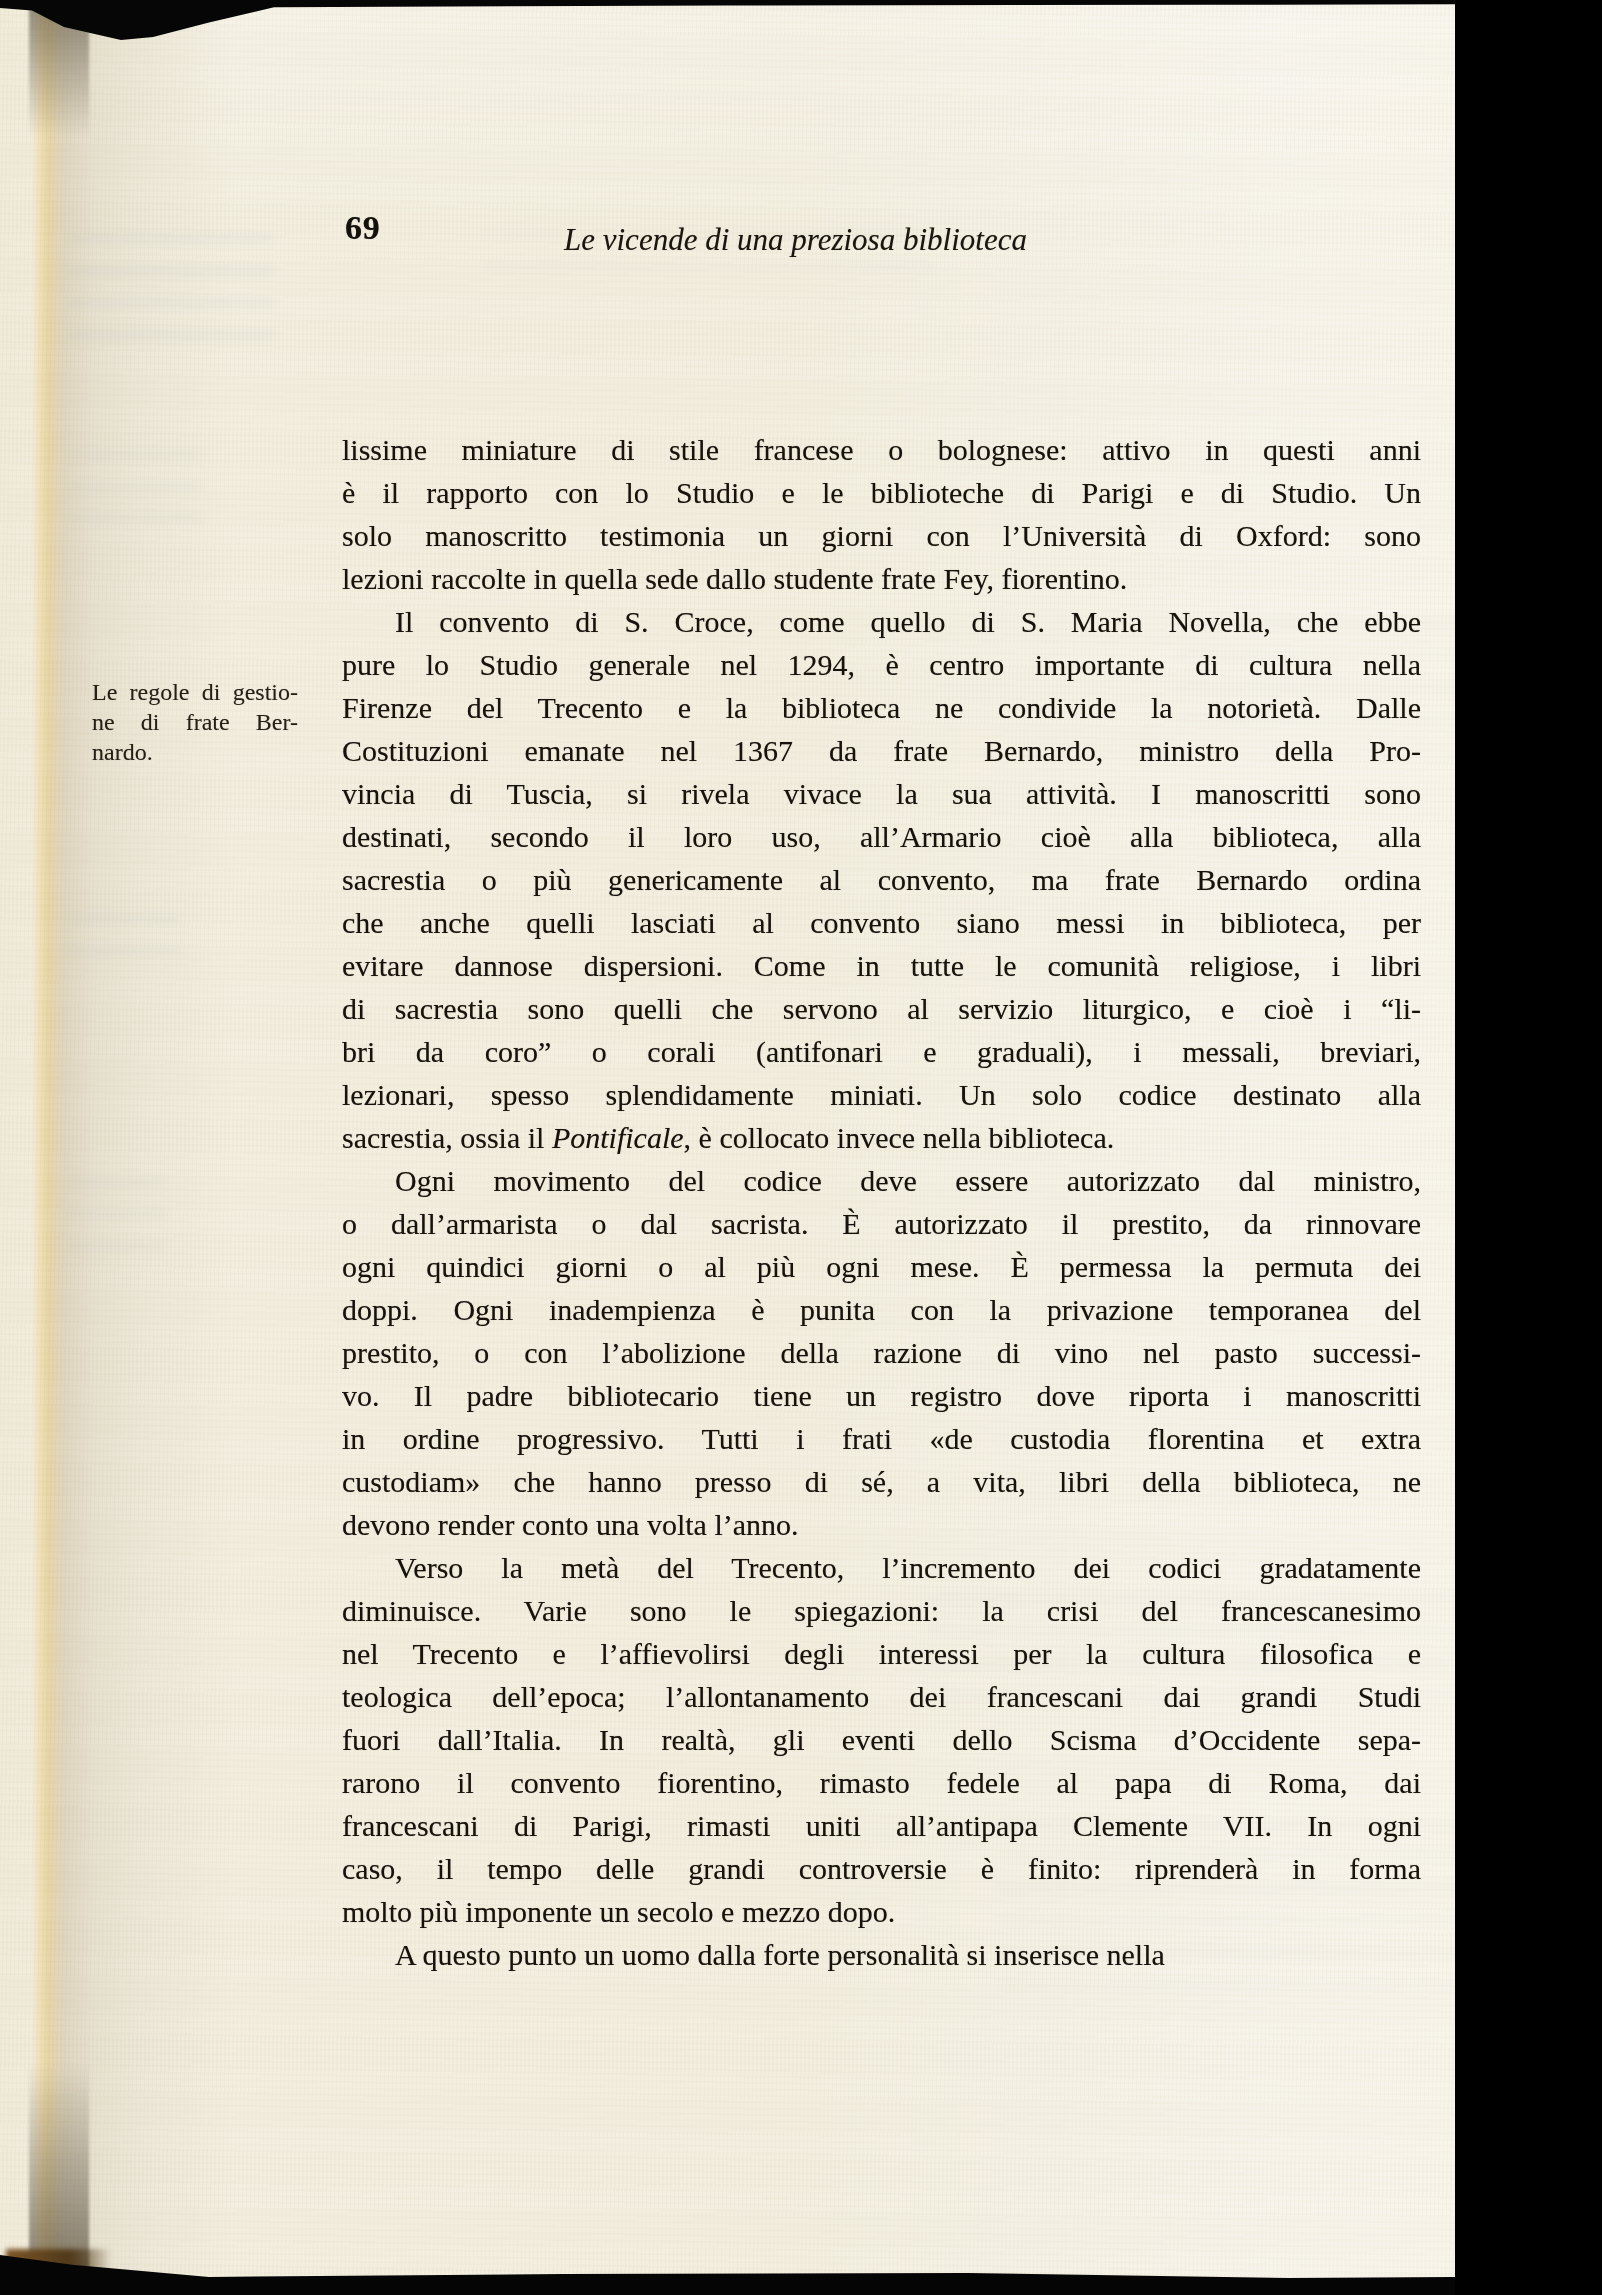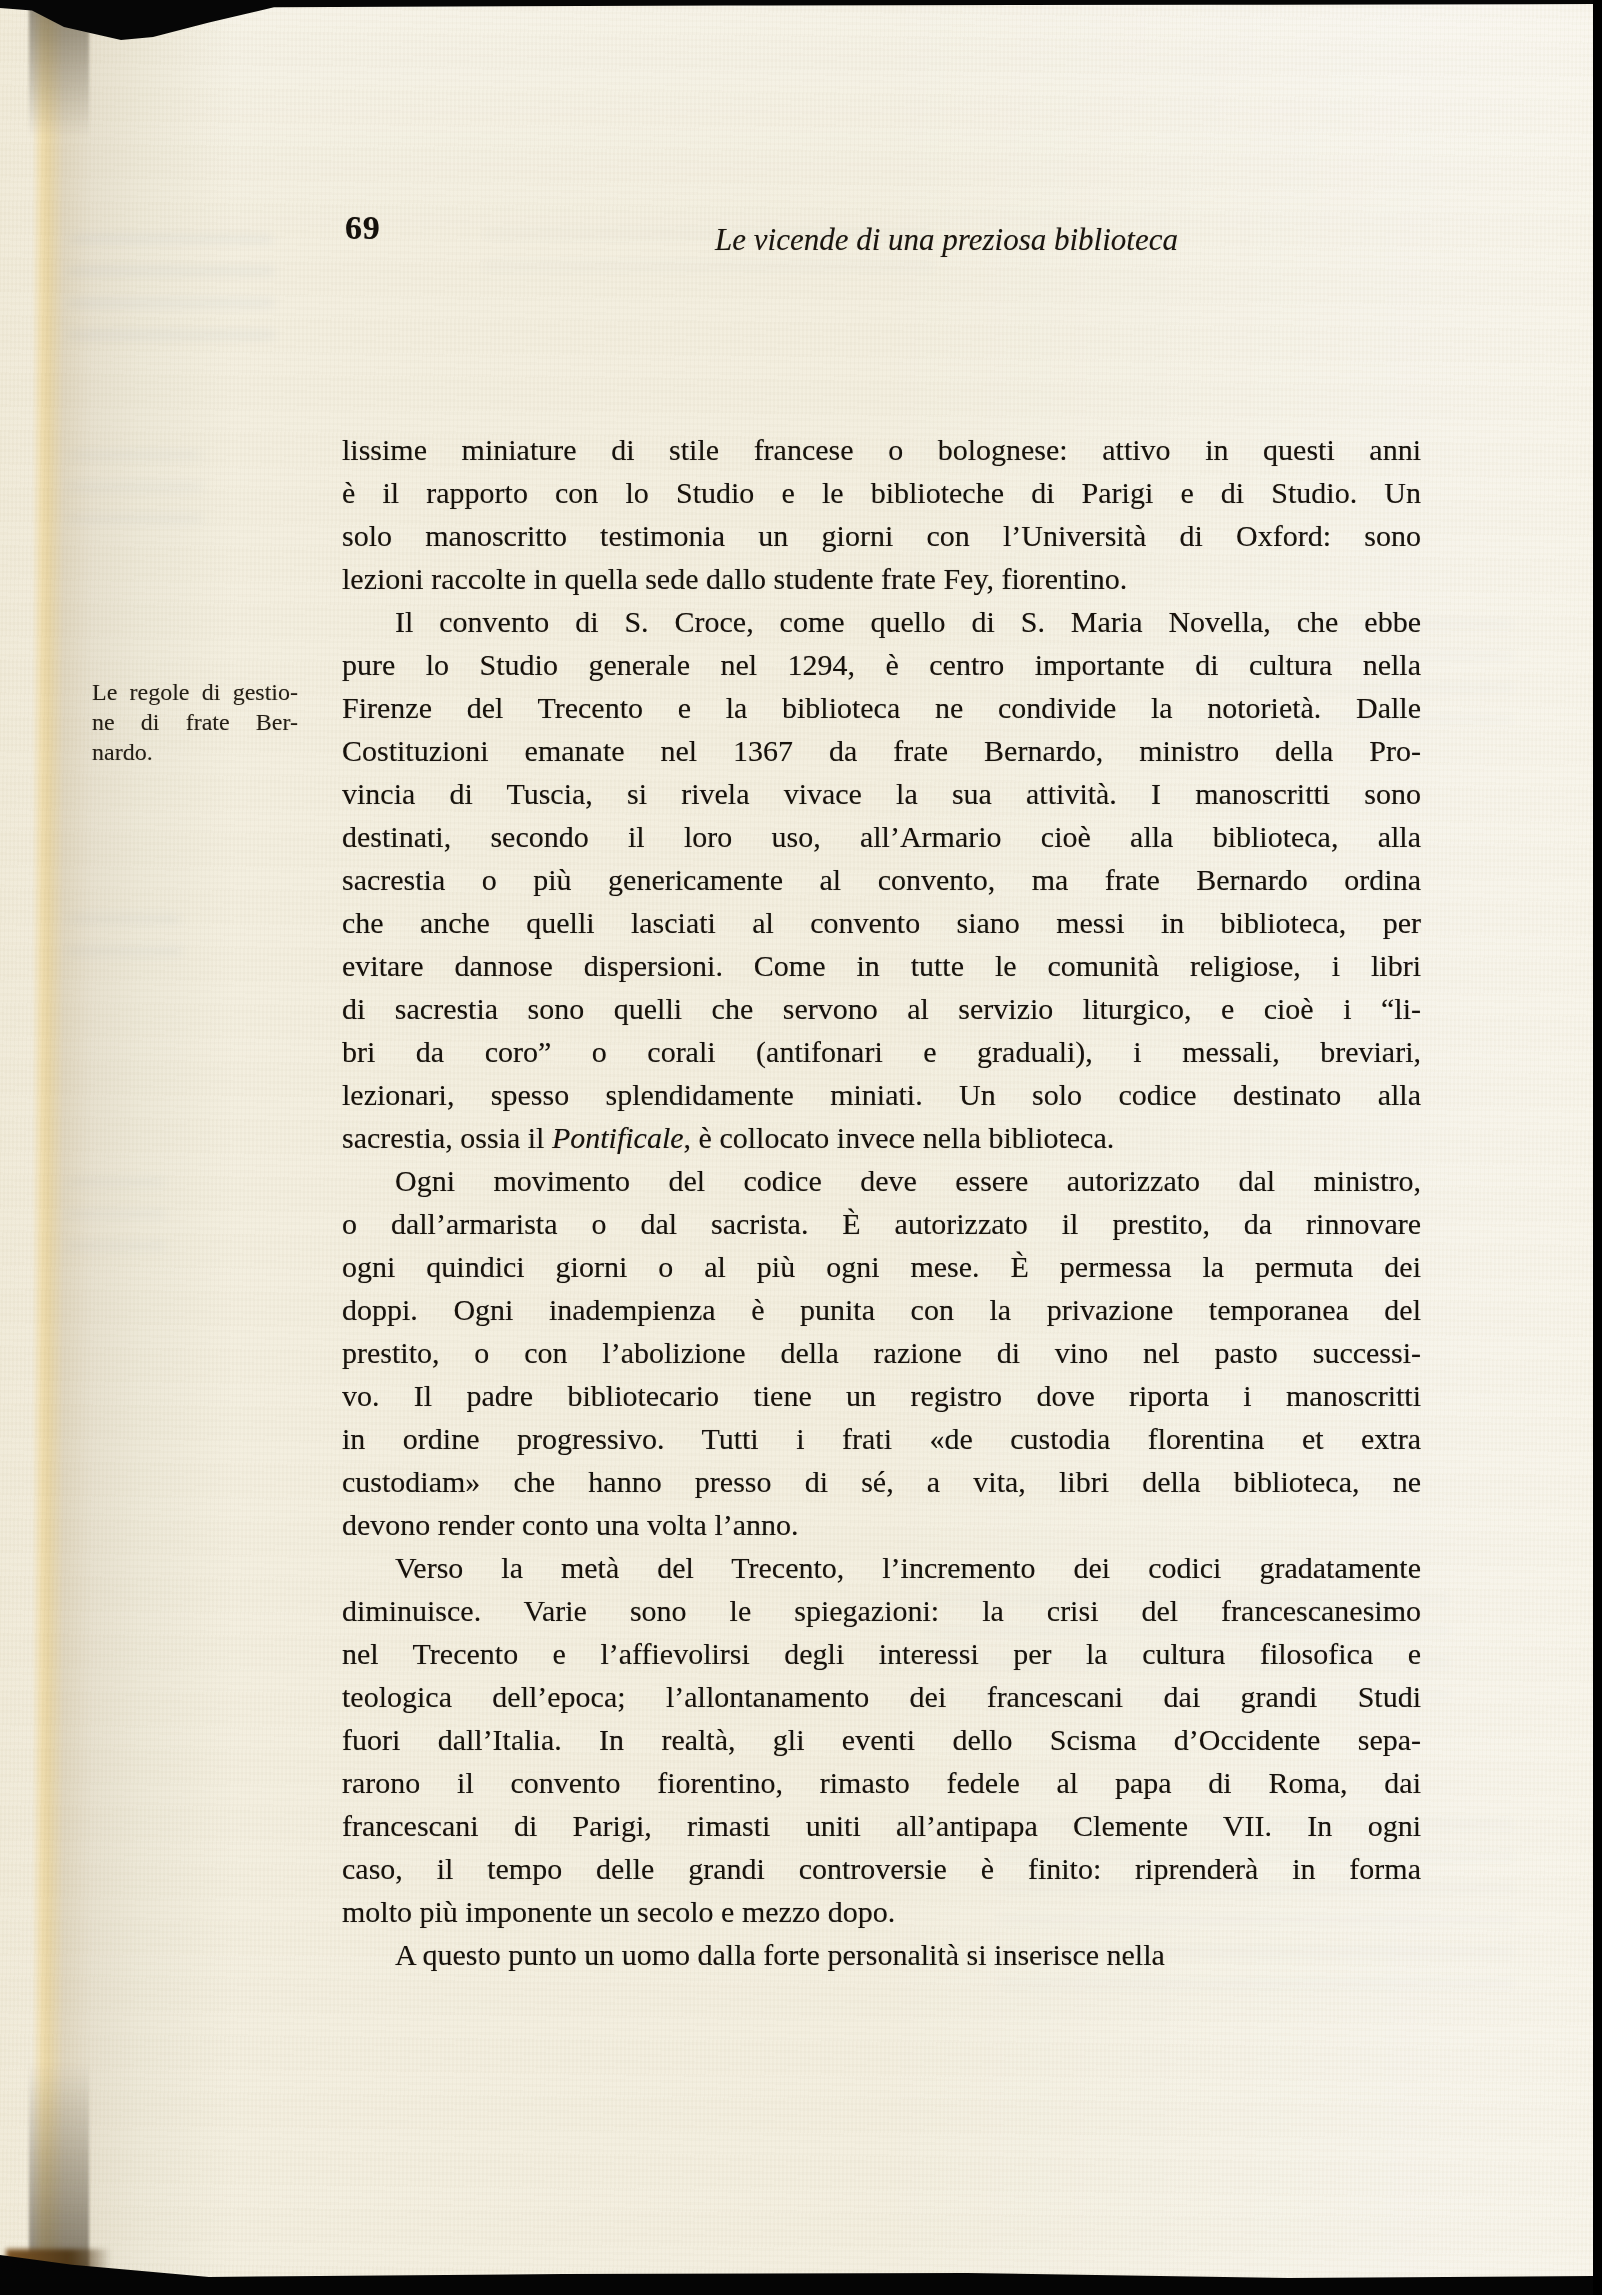"69" .scan { width: 1593px -> 1455px }
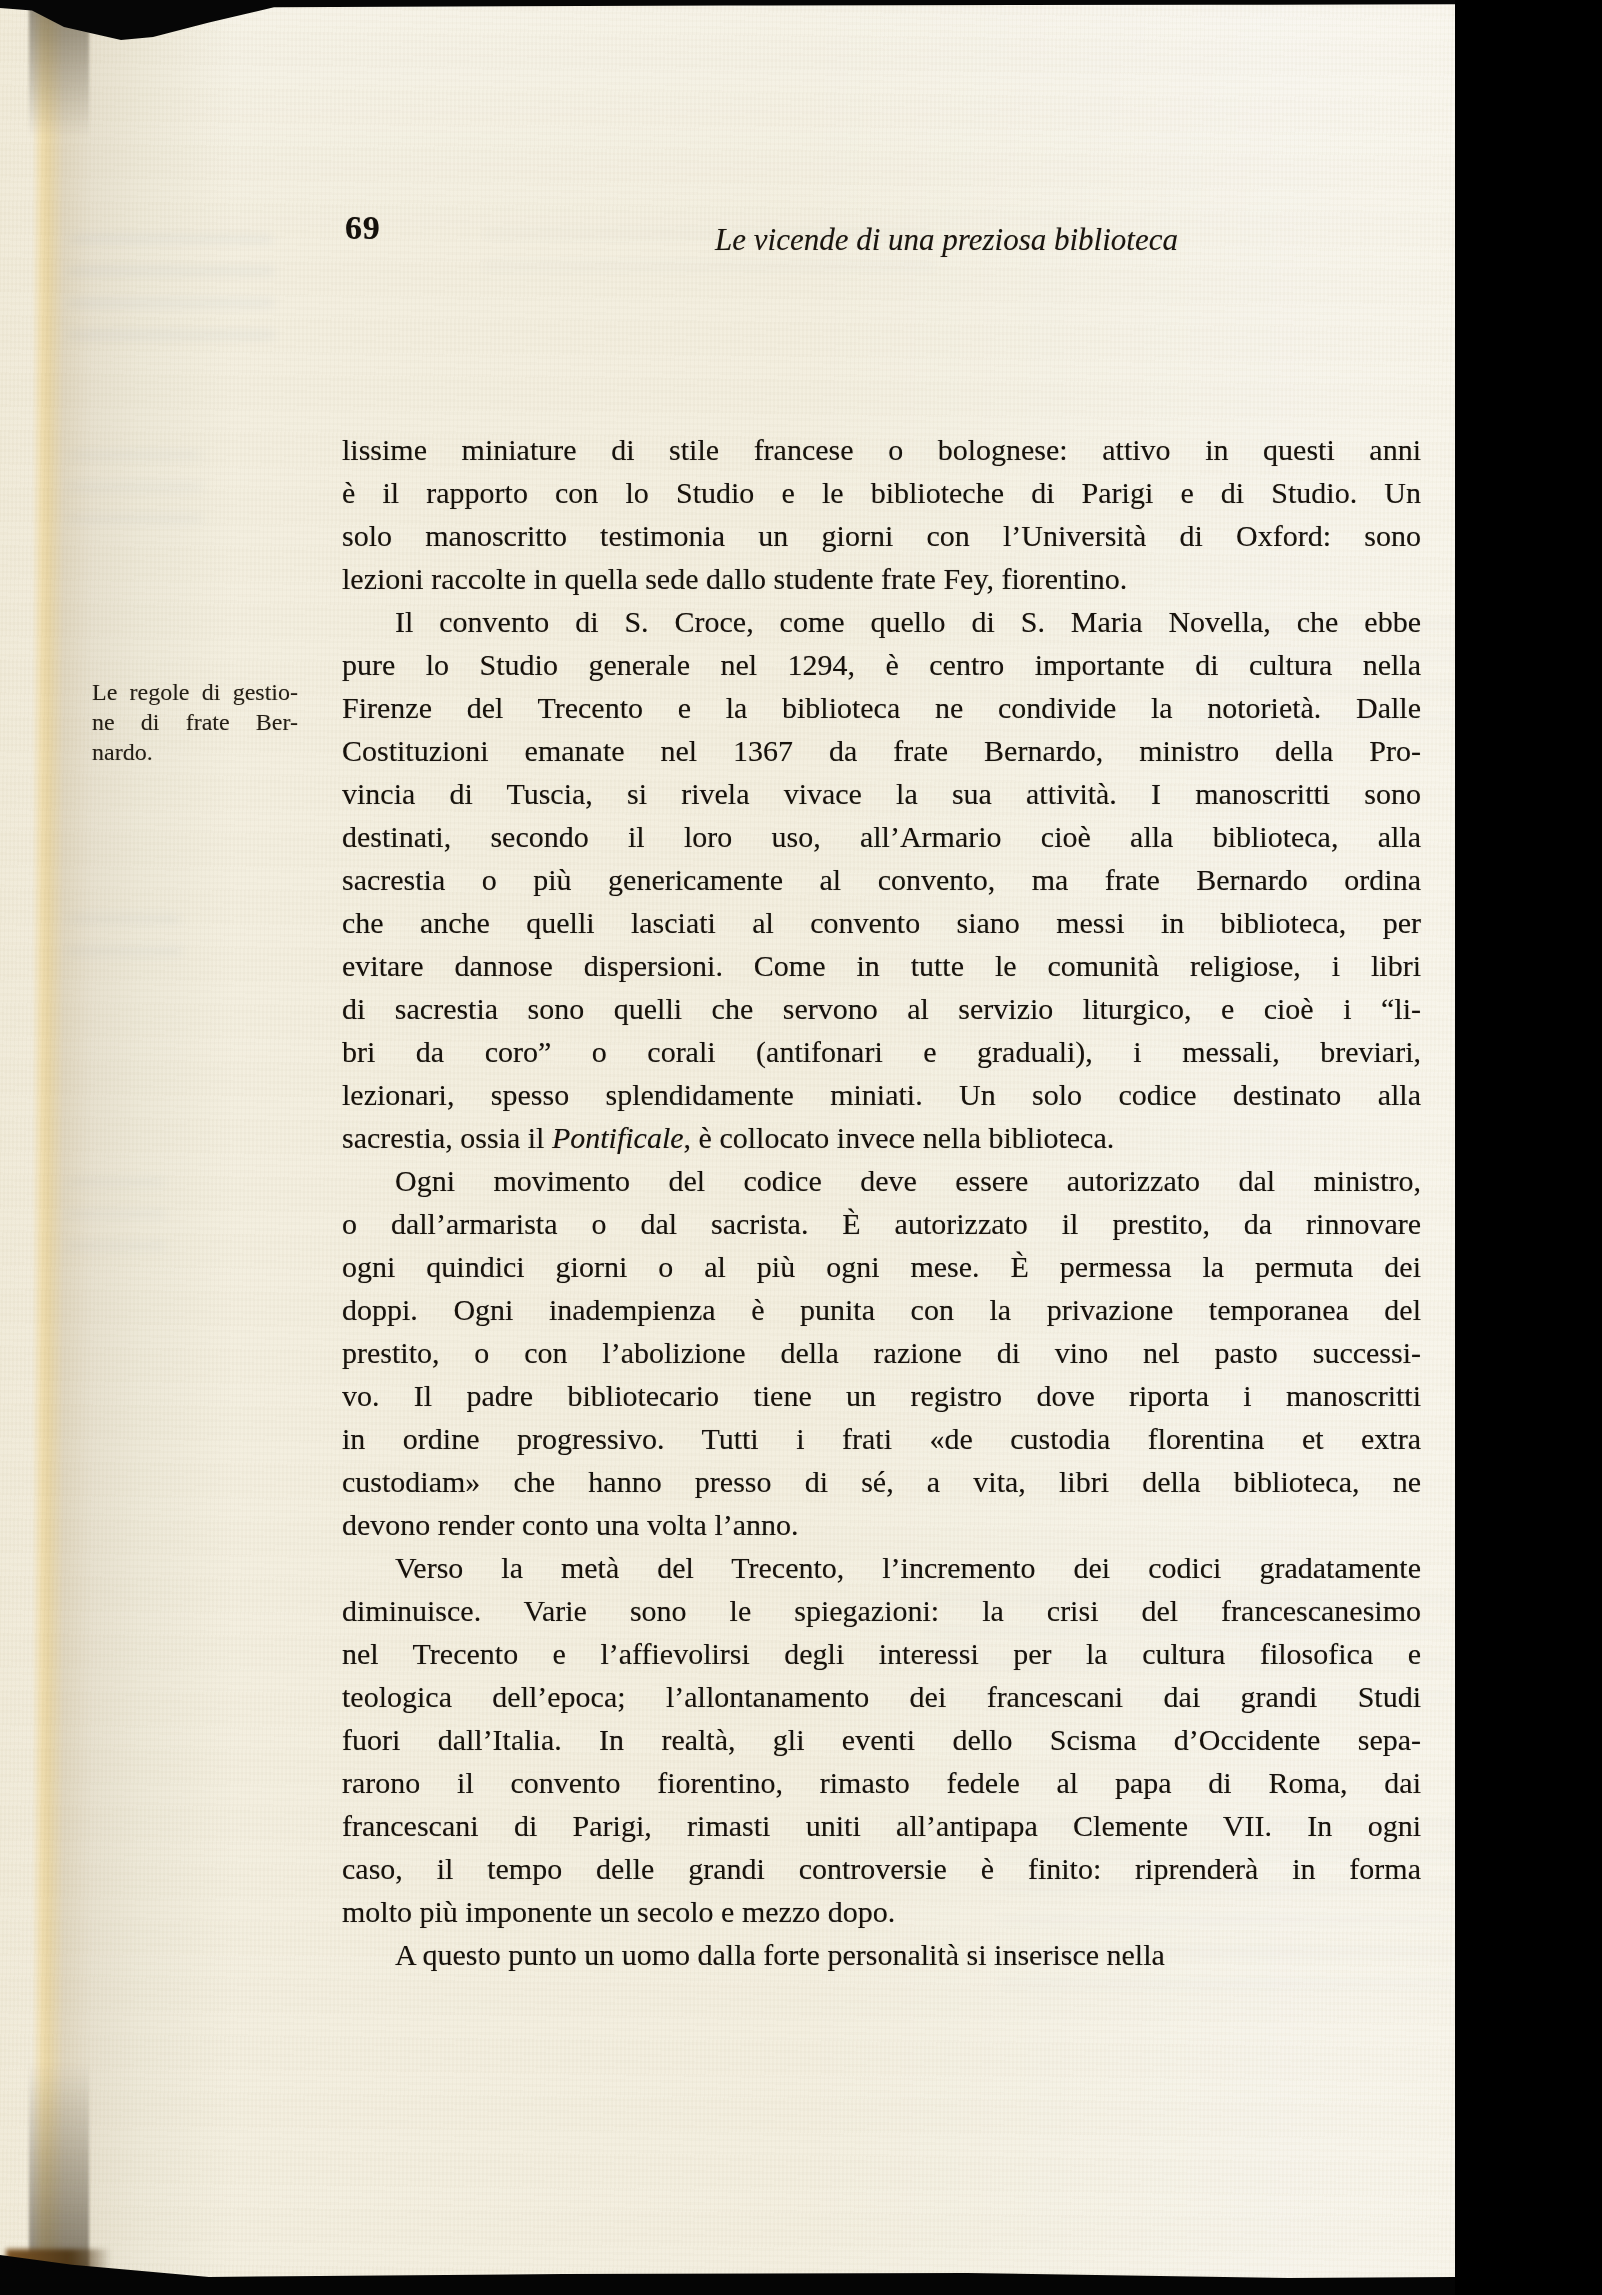"Le vicende di una preziosa" .running-header { left: 584px -> 564px; text-align: center -> none }
